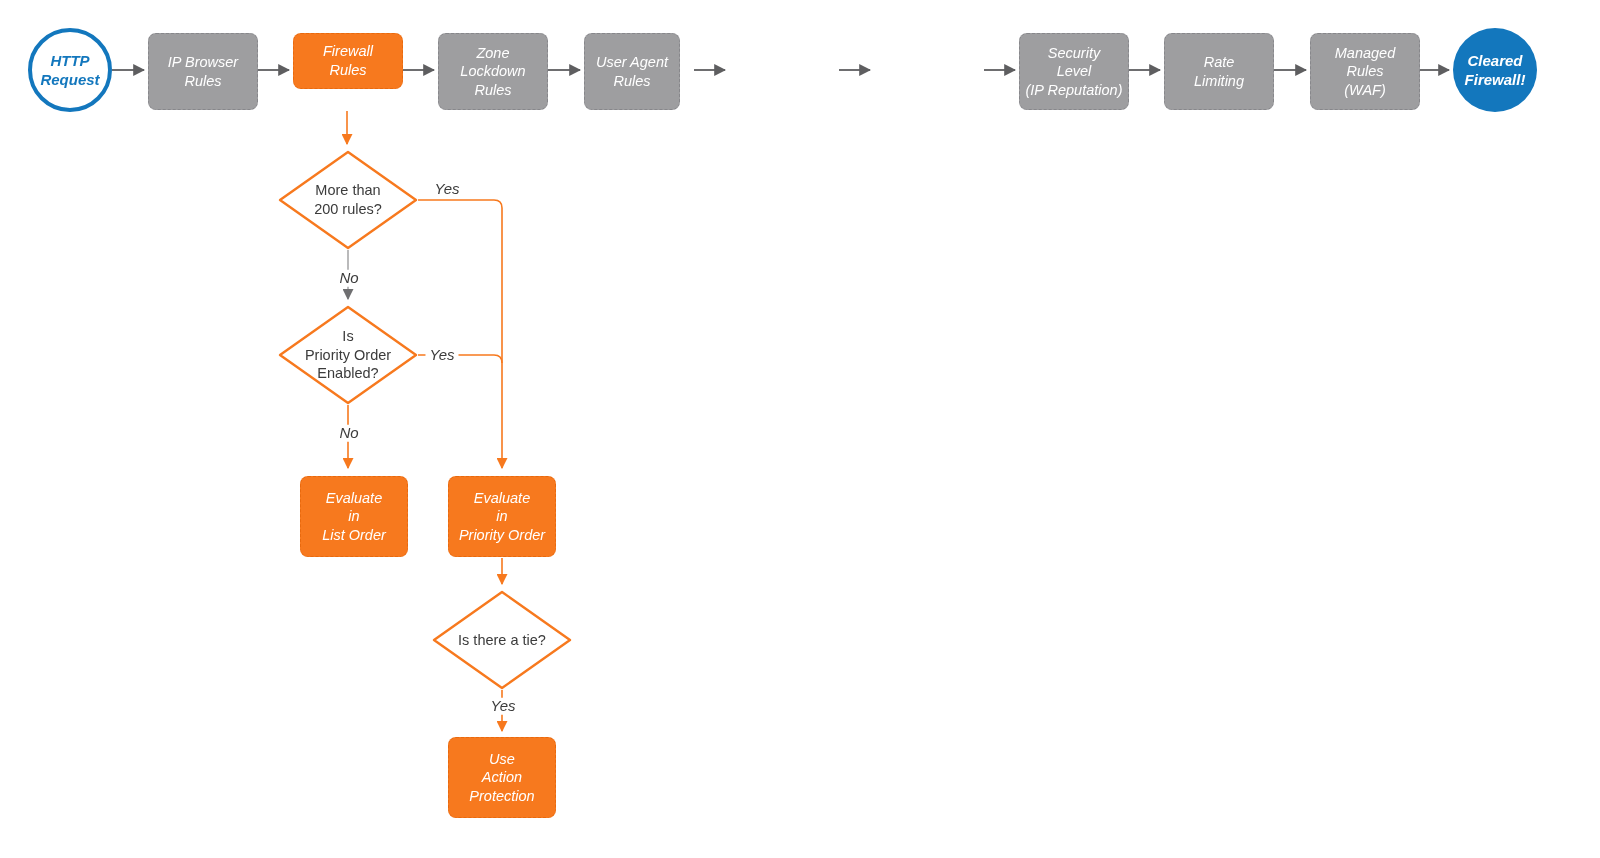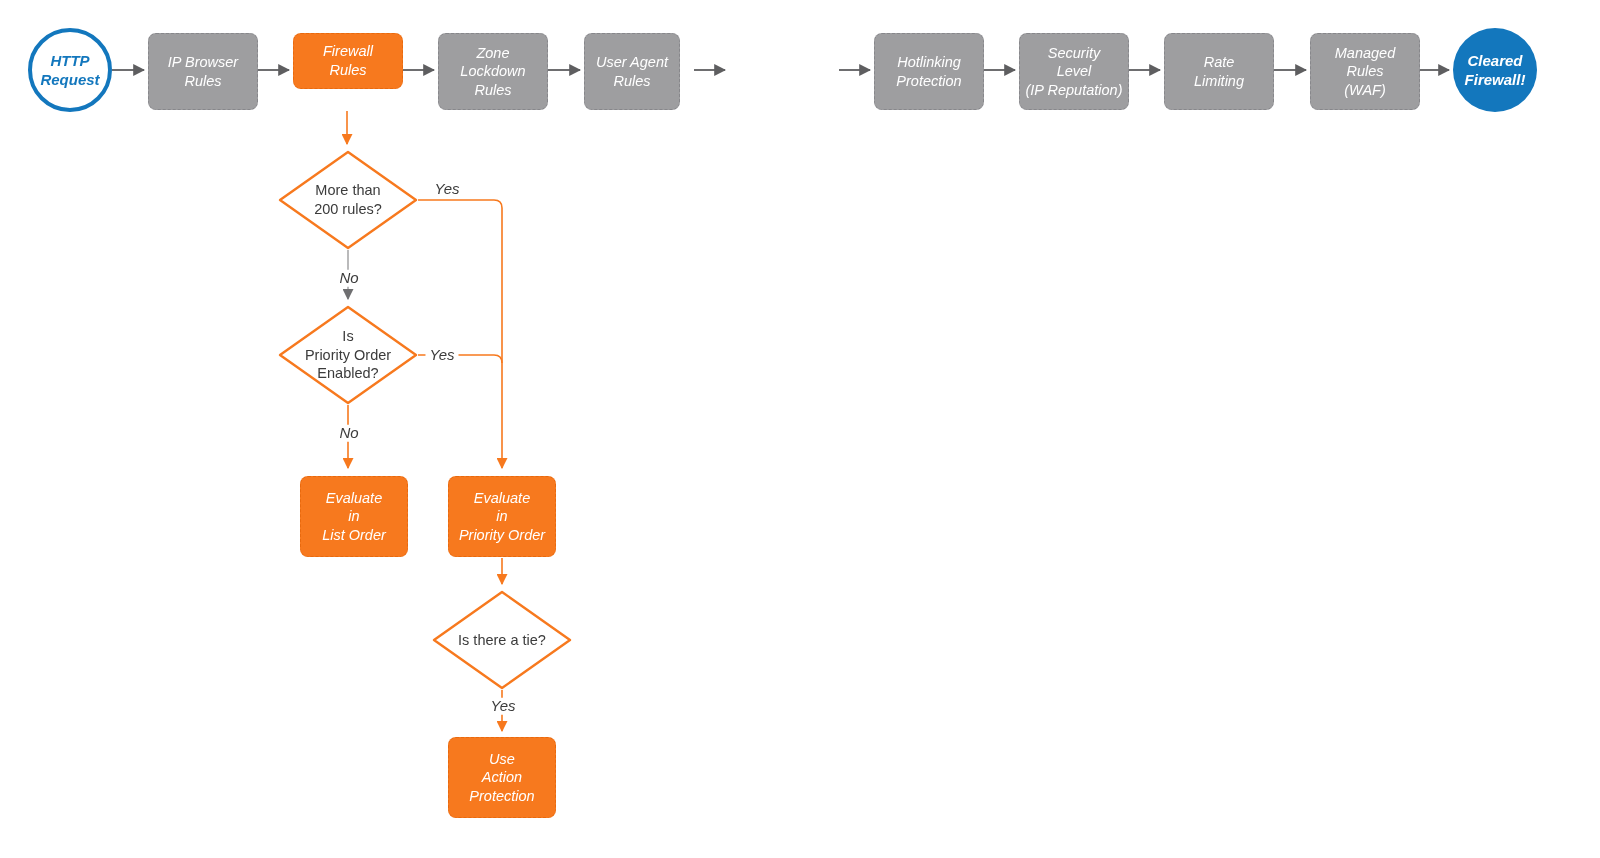"Hotlinking" div.node { html: <div>Hotlinking Protection</div> -> none }
